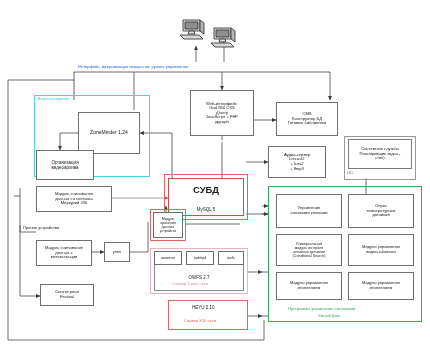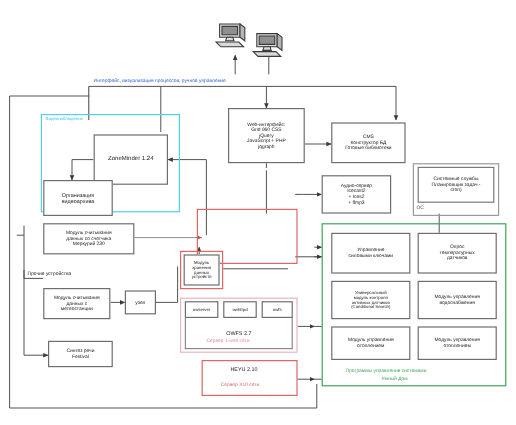"СУБД" div.node { html: none -> <div> <span> <span>СУБД</span><br> <span>MySQL 5</span> </span> </div> }
